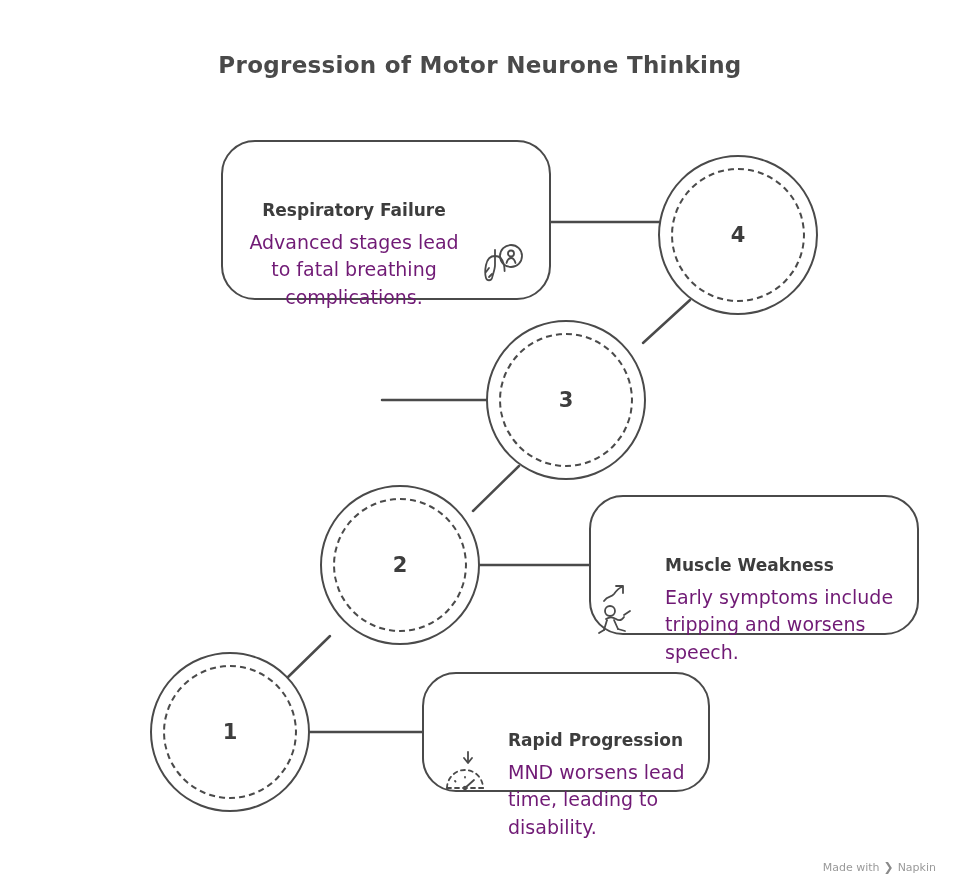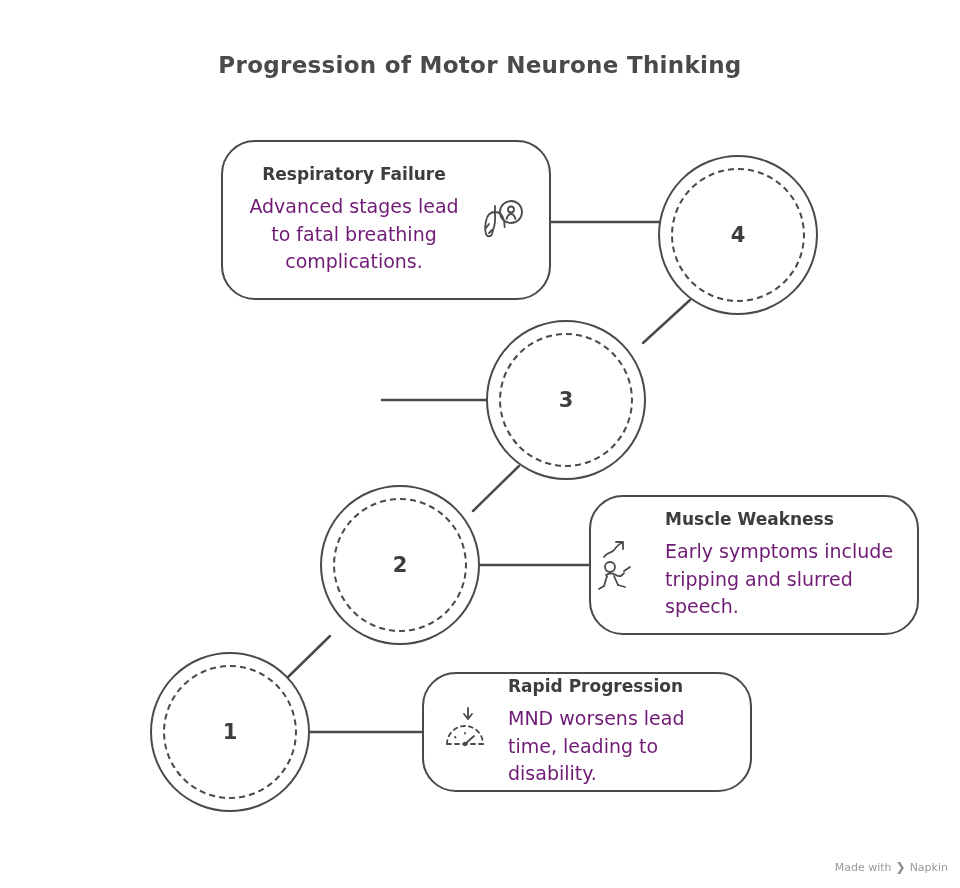"Respiratory Failure" .node-inner { align-items: center -> none; margin-top: none -> 44px }
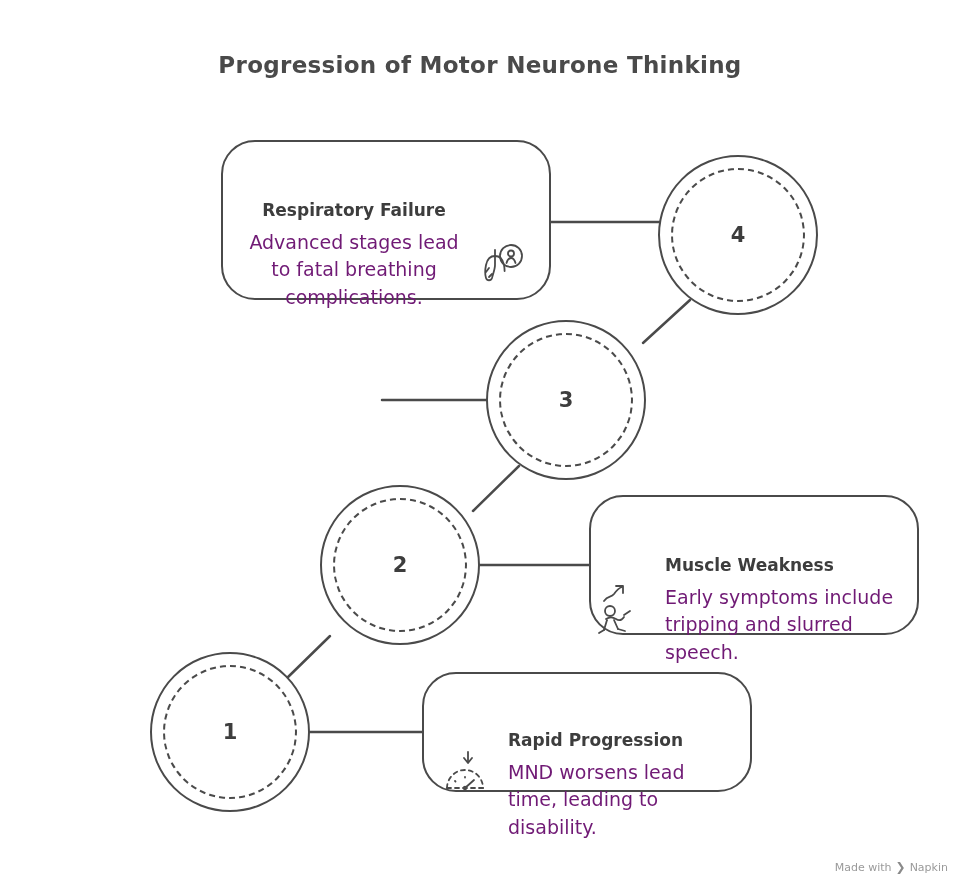"Early symptoms include tripping and" div.node-desc { text: slurred -> worsens }
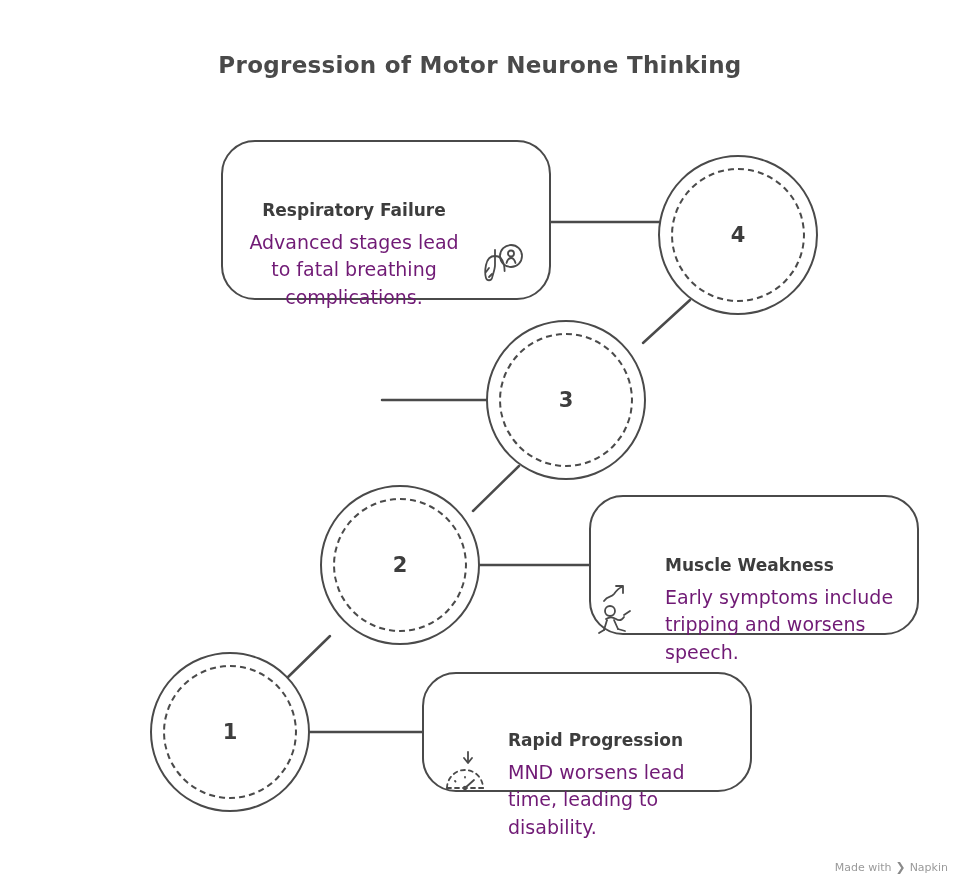"Rapid Progression" #node-1 { width: 330px -> 288px }
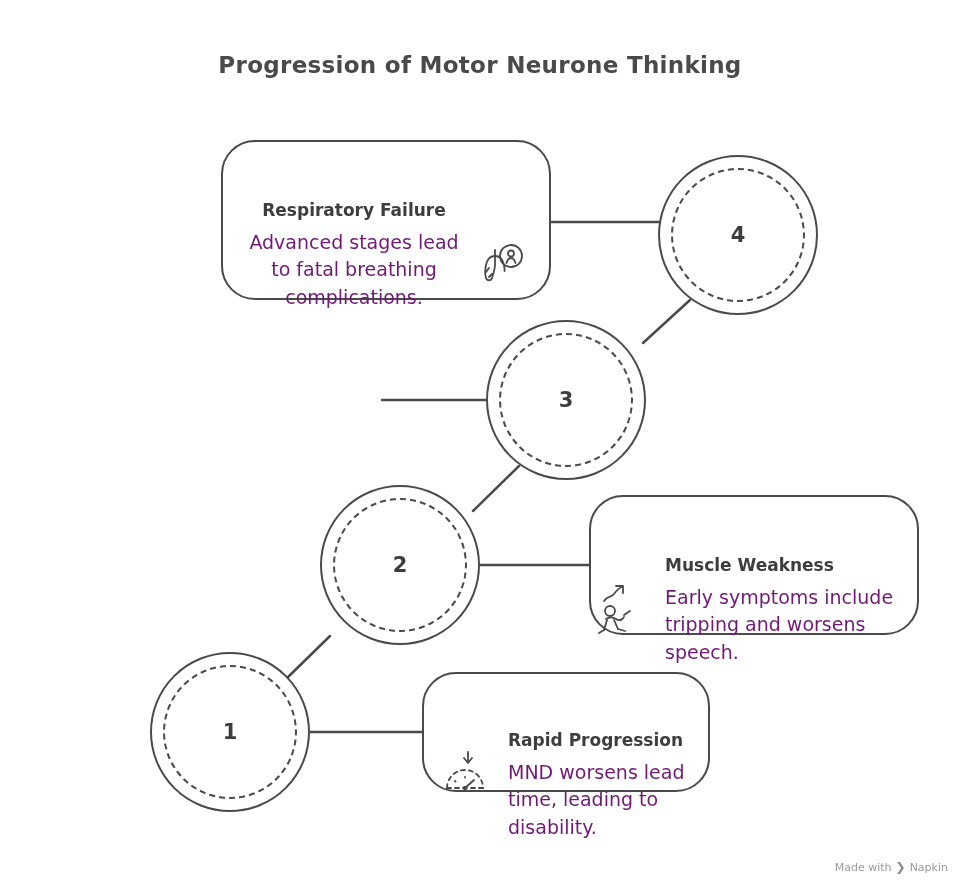"Made with" .footer { right: 12px -> 24px }
